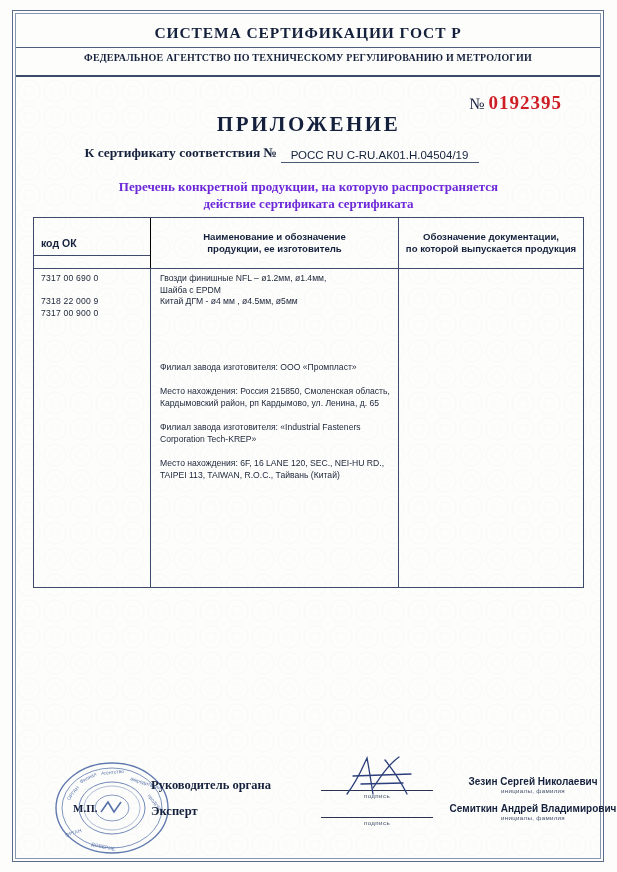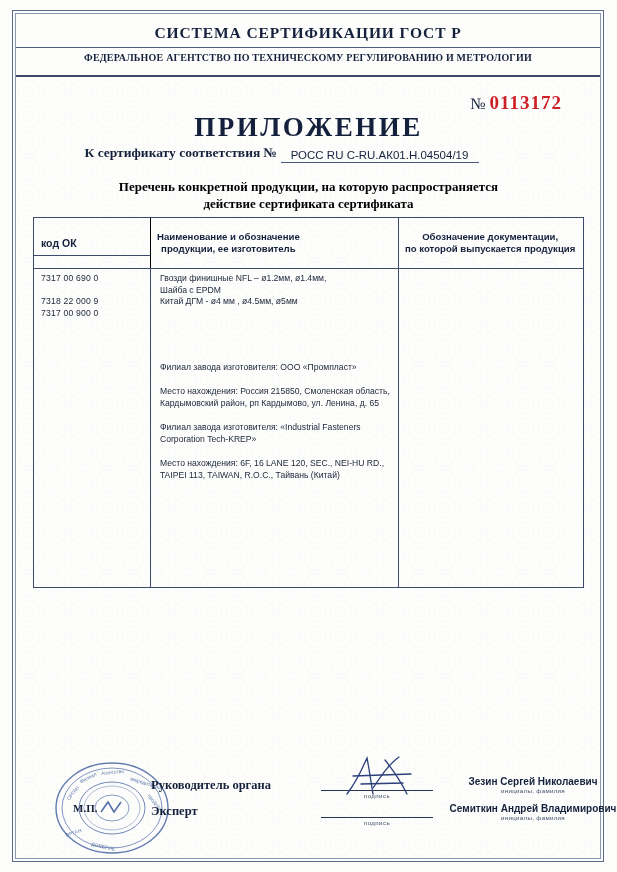"0113172" span.num-val { text: 0113172 -> 0192395 }
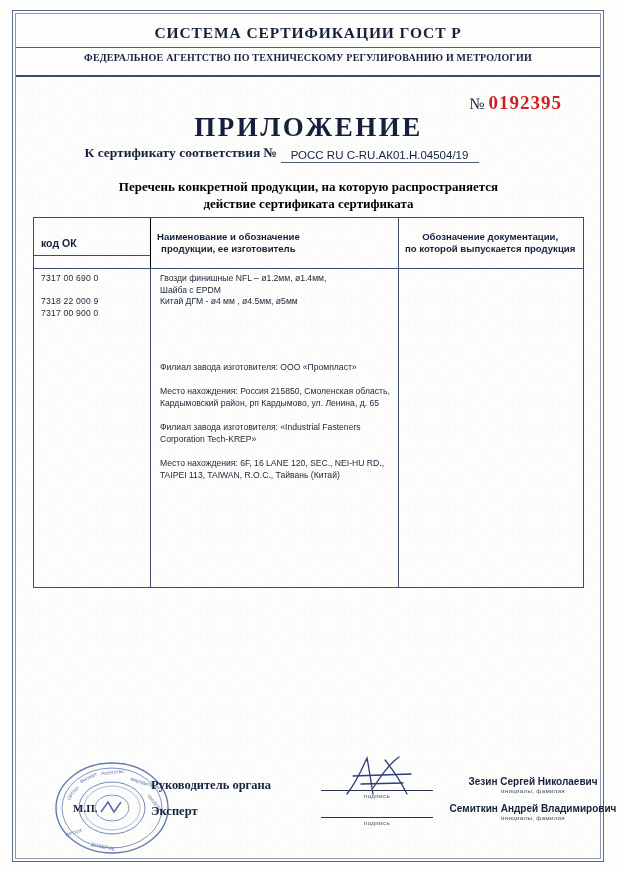"ПРИЛОЖЕНИЕ" .title { font-size: 27px -> 21px }
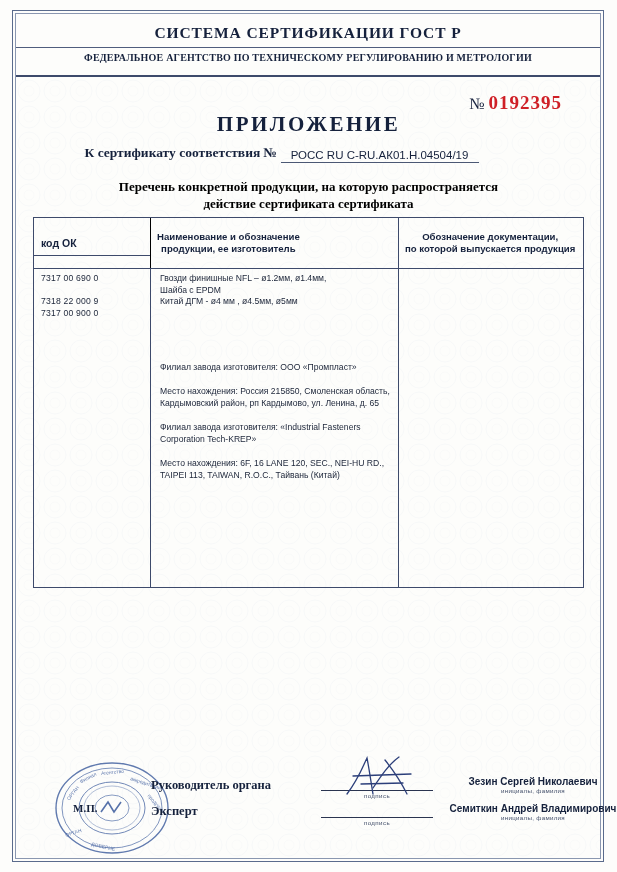"Перечень конкретной продукции, на" .subtitle { color: #000000 -> #6d28d9 }
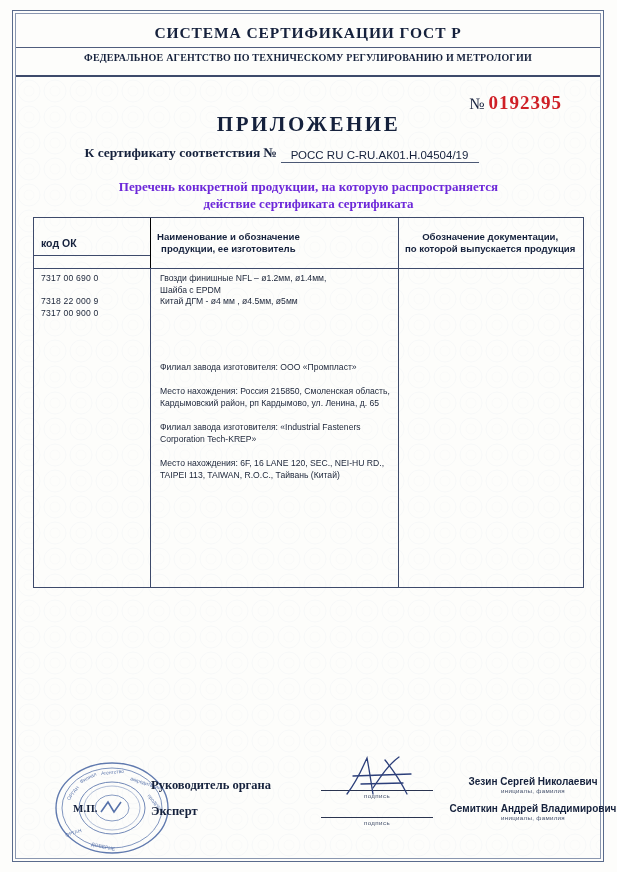"Наименование и обозначение" .th { justify-content: flex-start -> center }
